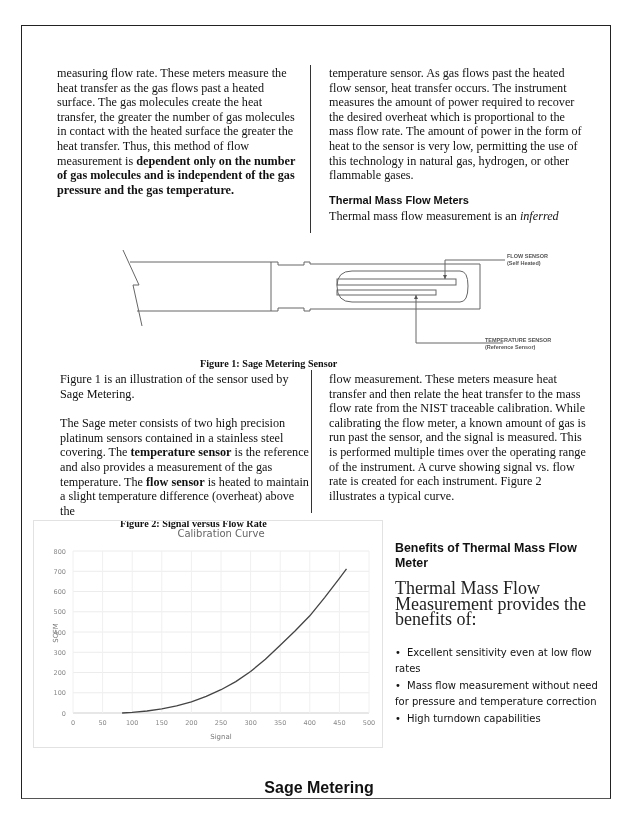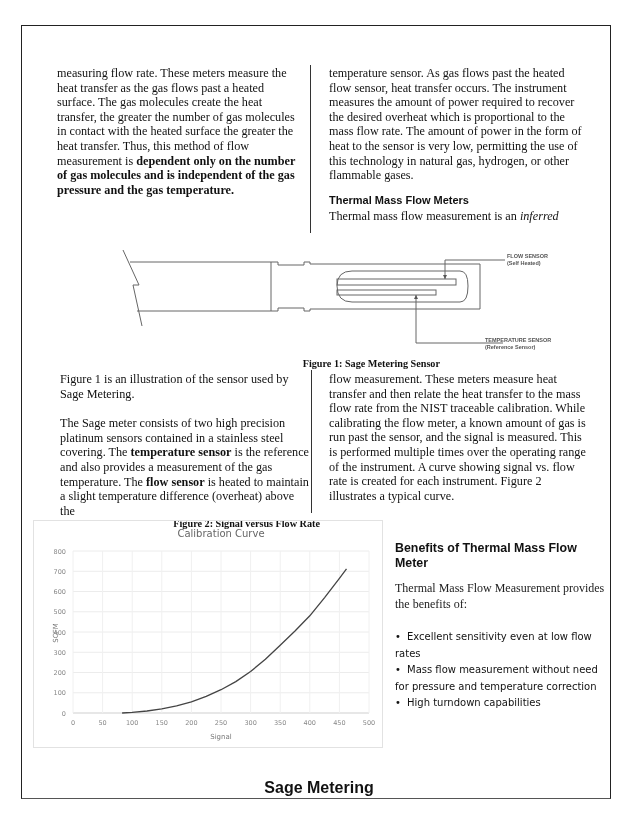"Figure 1: Sage Metering Sensor" .caption { text-align: right -> left }
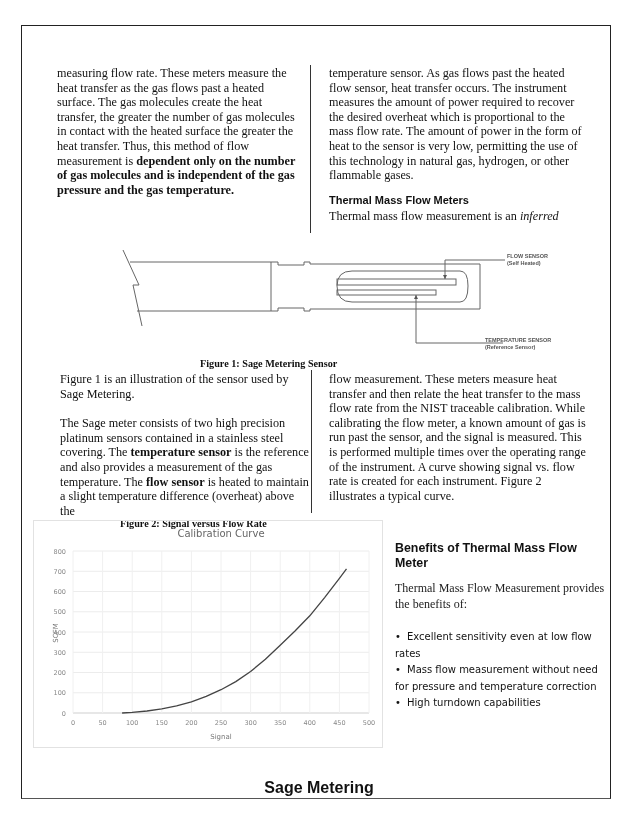"Thermal Mass Flow Measurement provides" .benefits .bintro { font-size: 12px -> 18px }
